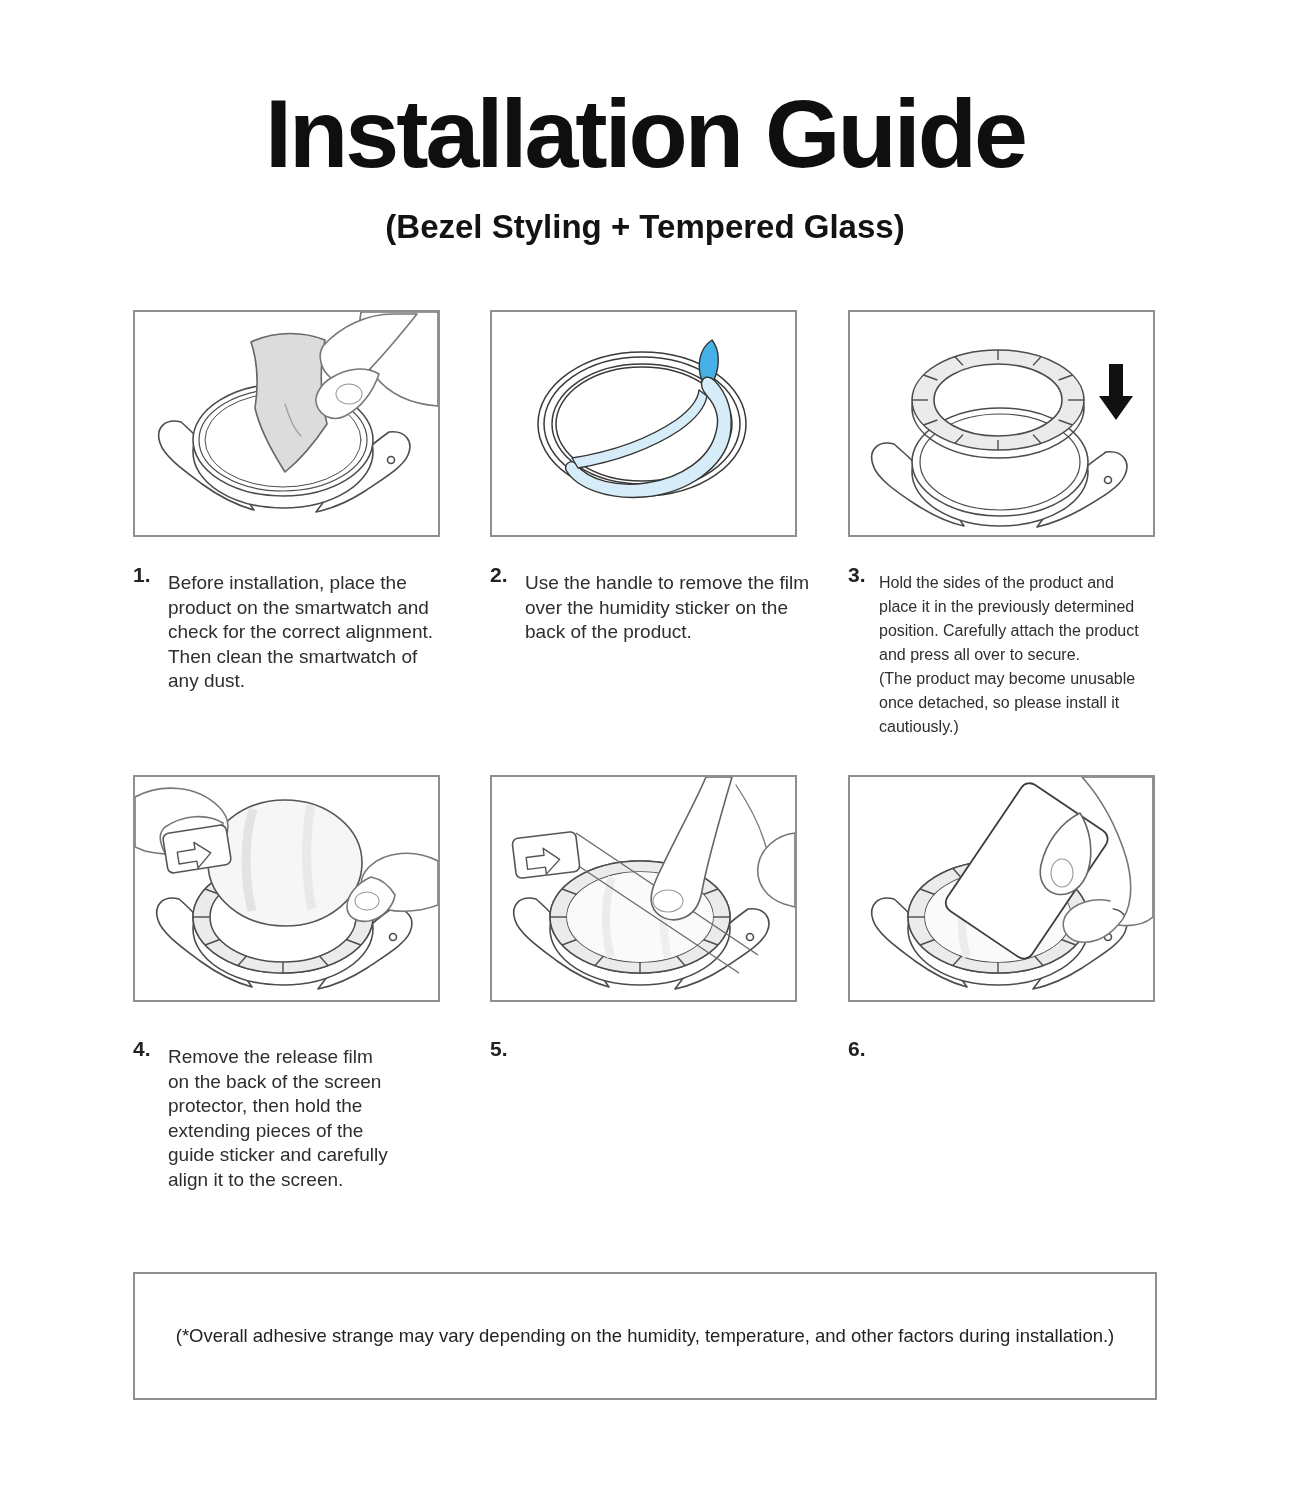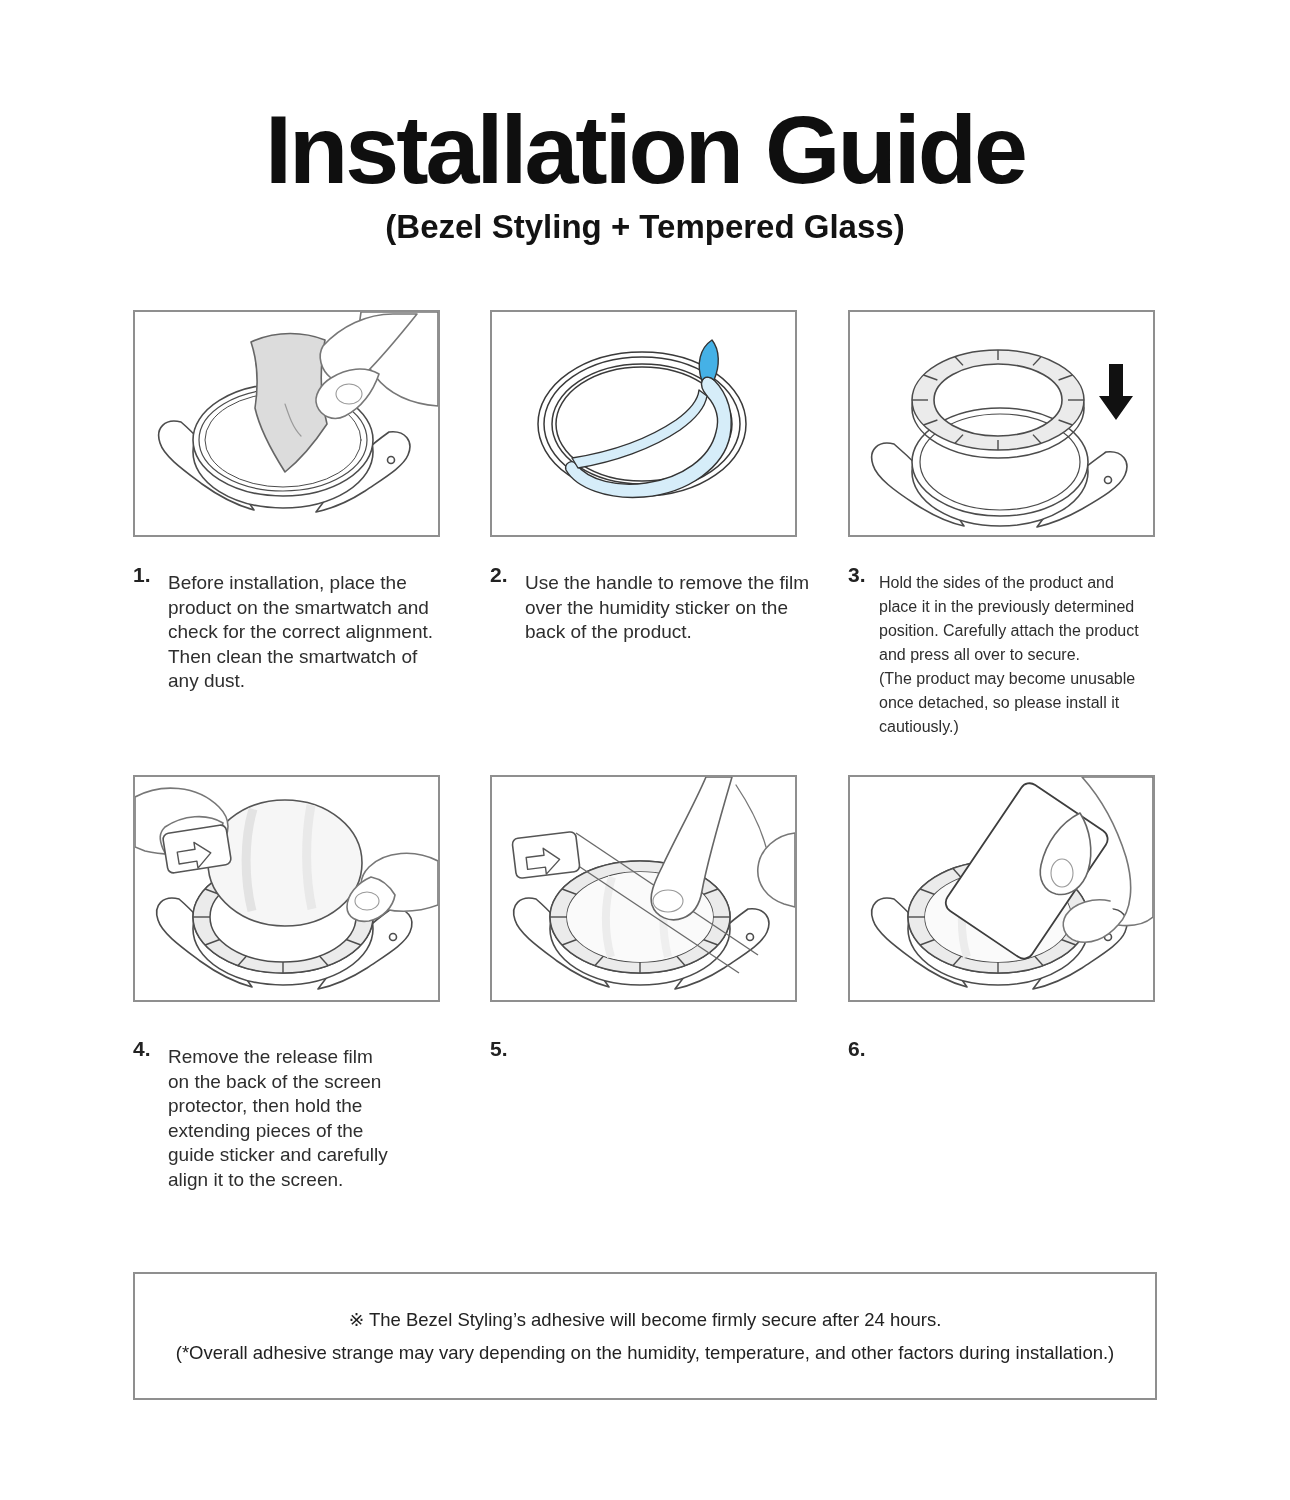"Installation Guide" .title { top: 94px -> 78px }
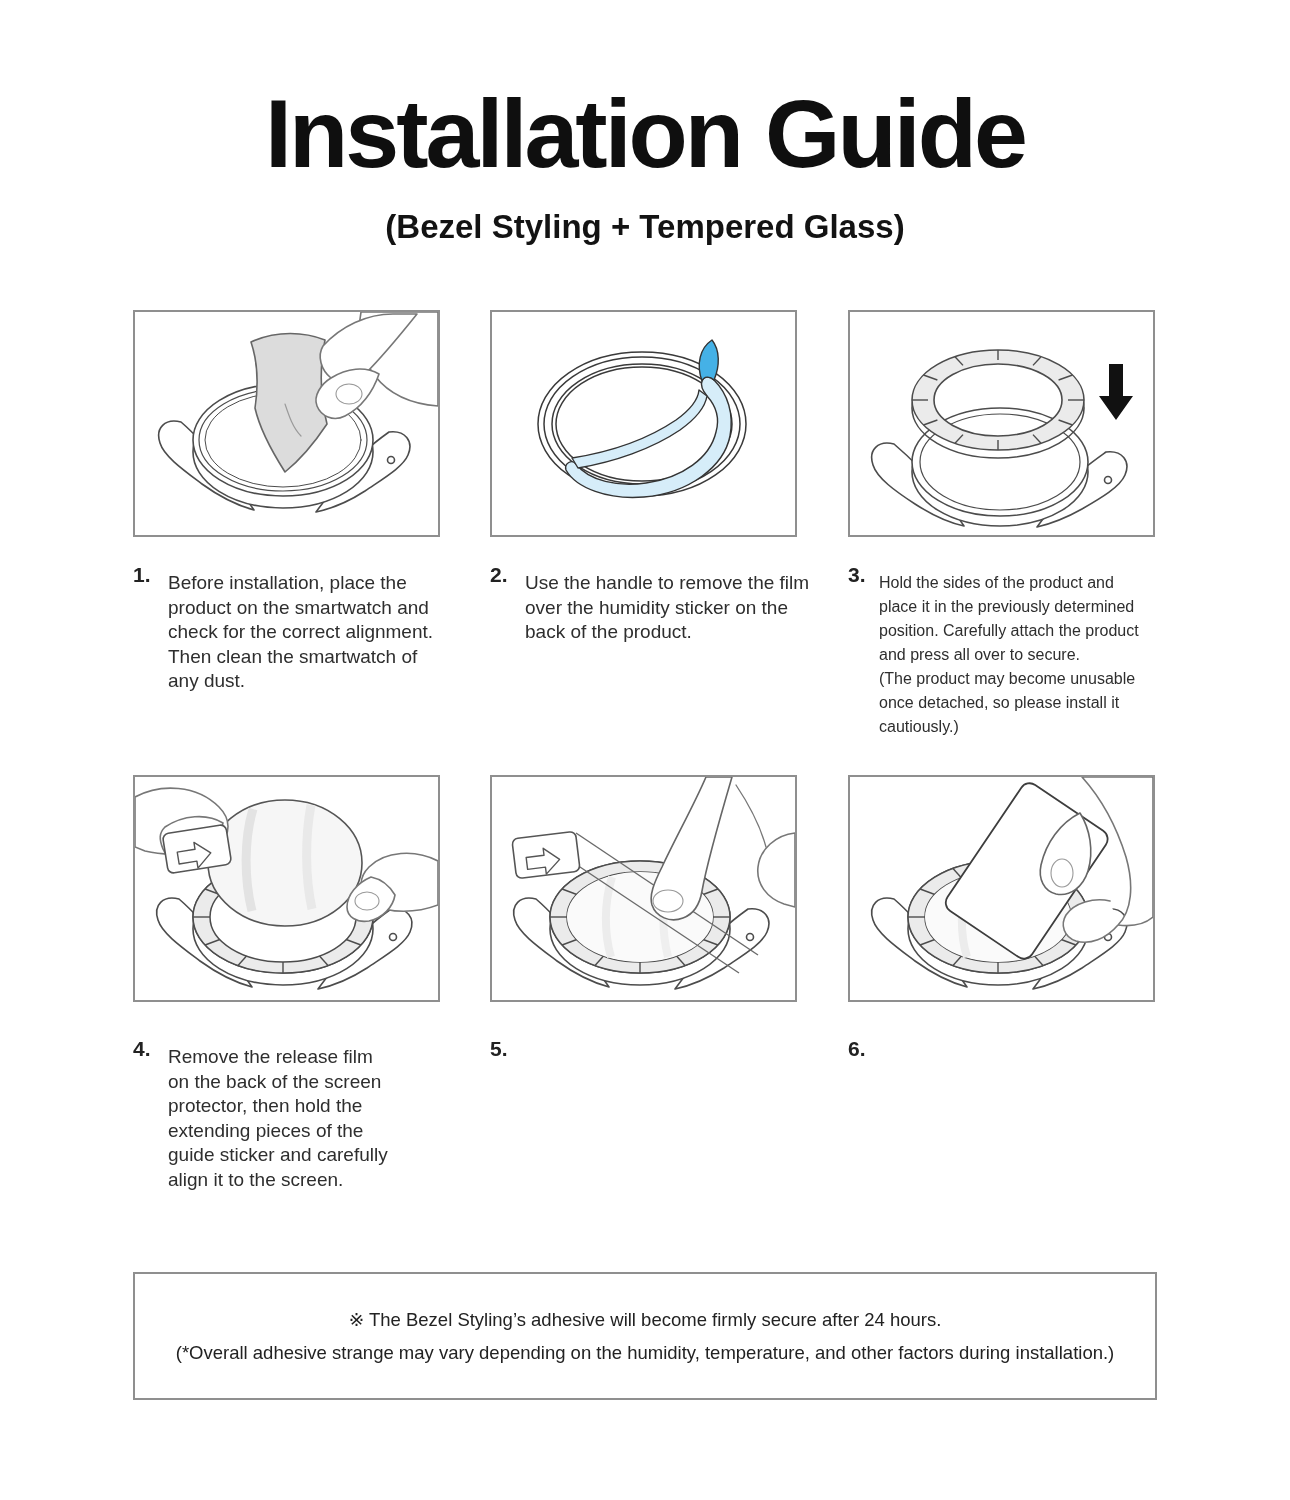"※ The Bezel Styling’s adhesive" div { html: <div>※ The Bezel Styling’s adhesive will become firmly secure after 24 hours.</div> -> none }
